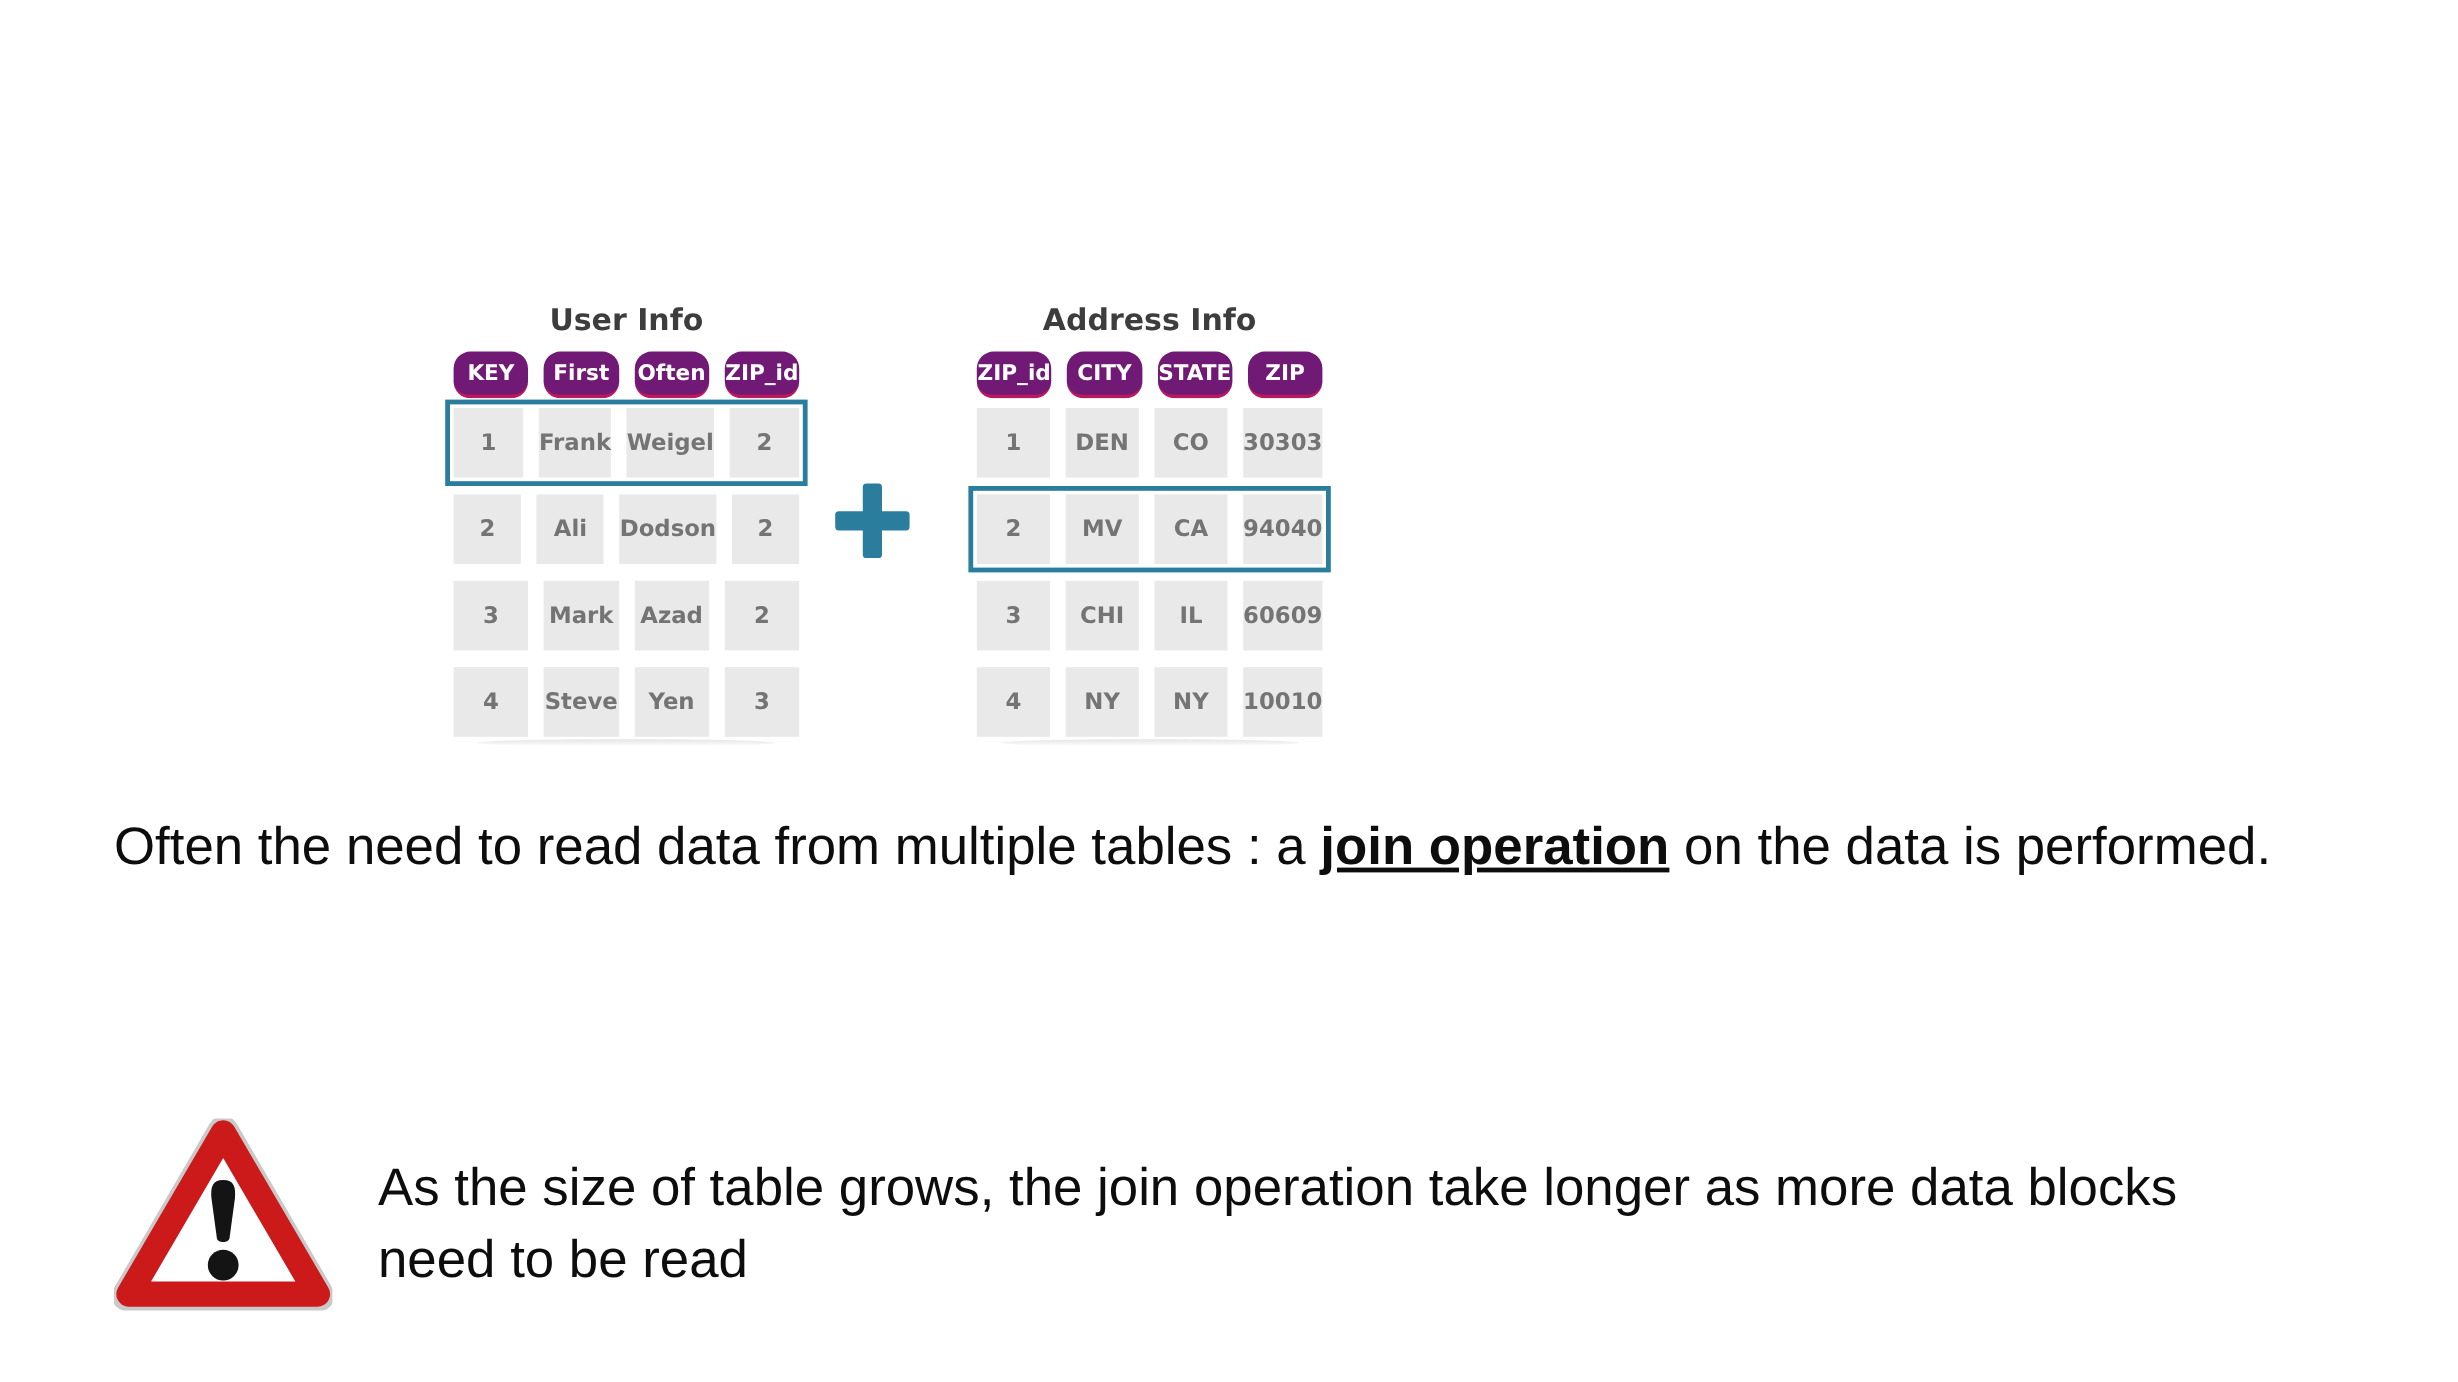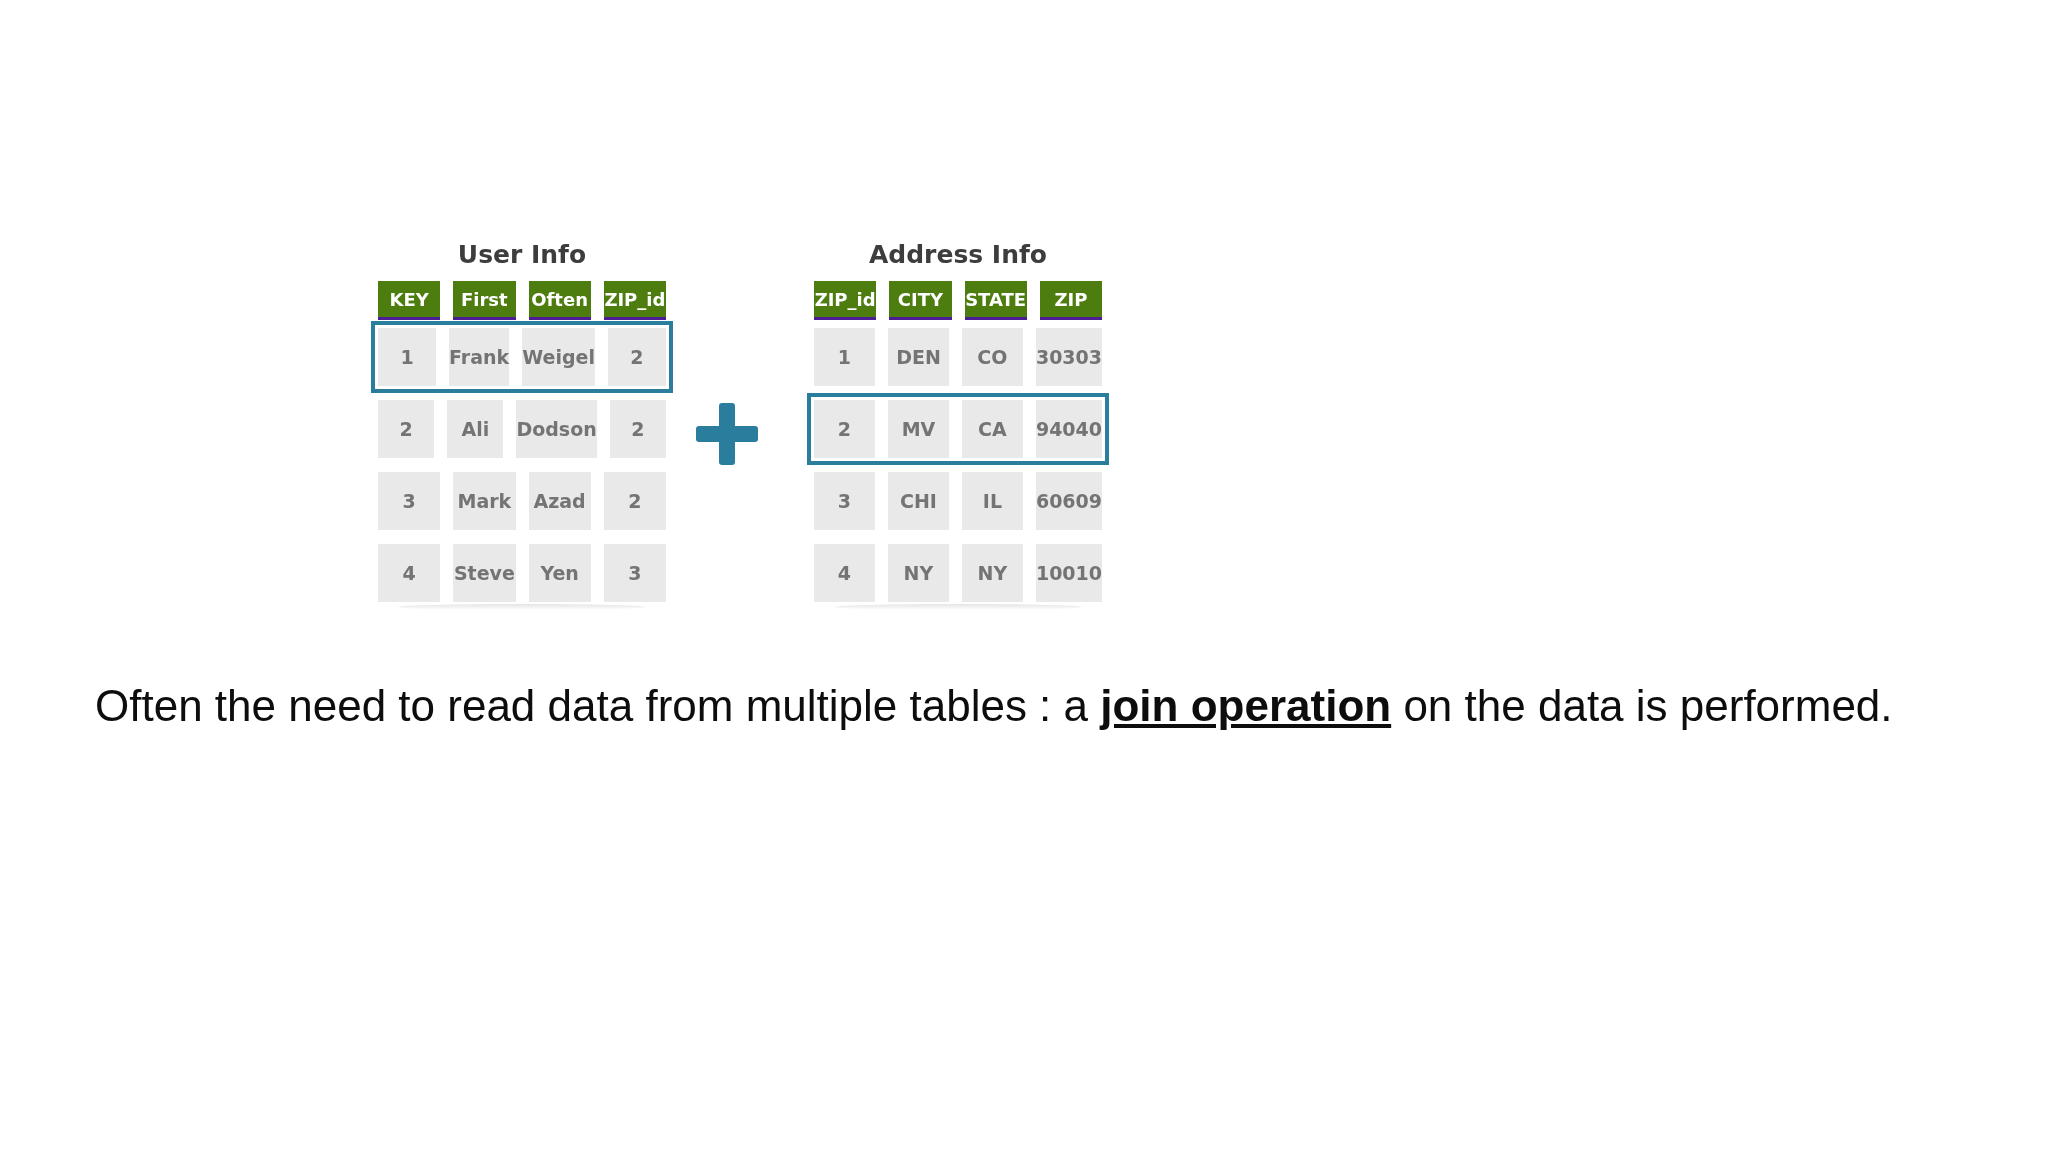"User Info" .jtable { top: 0 -> 12px }
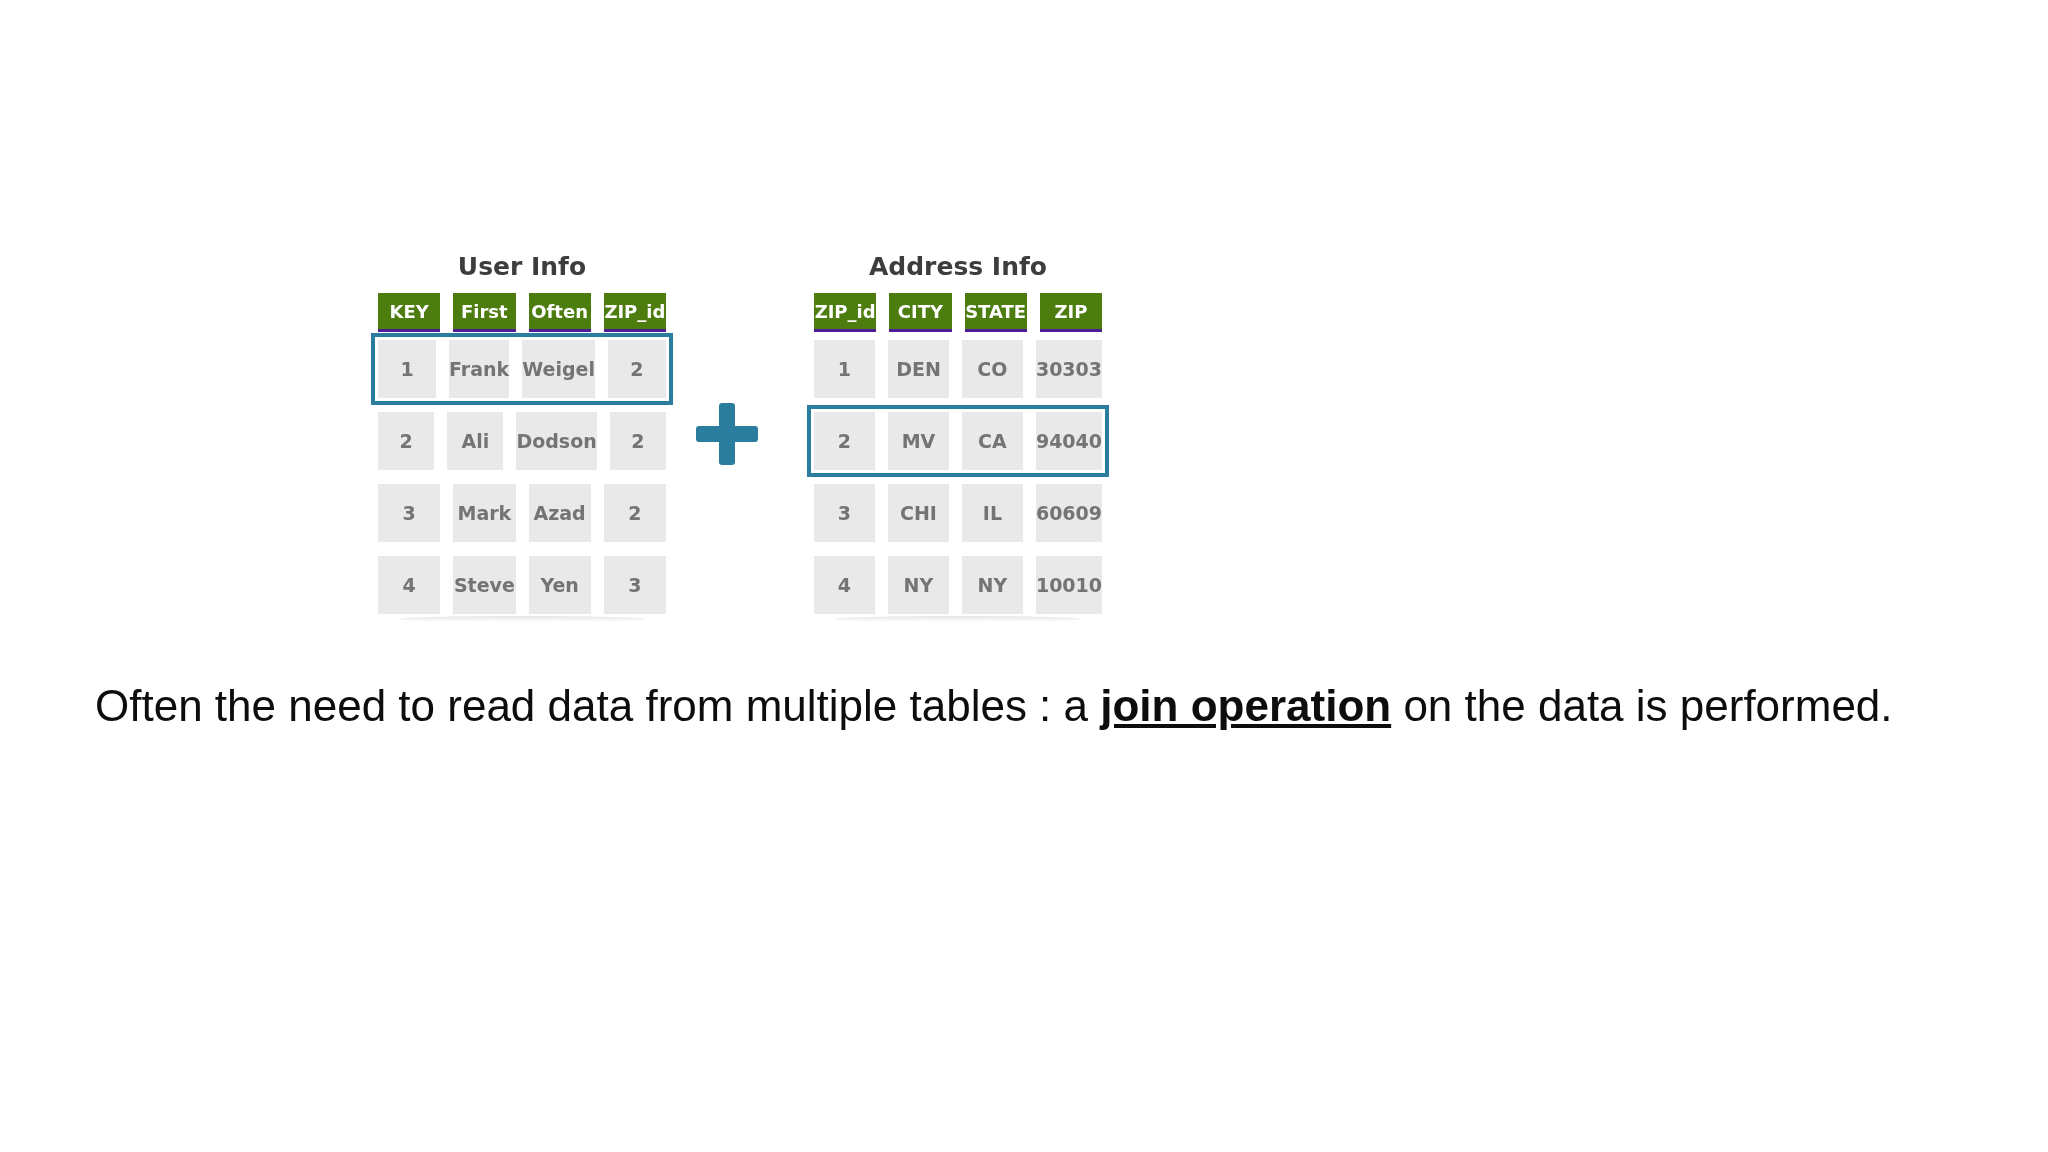"KEY" .hcell { background: #4d7c0f -> #701a75; border-bottom: 3px solid #4c1d95 -> 3px solid #be185d; border-radius: none -> 14px }
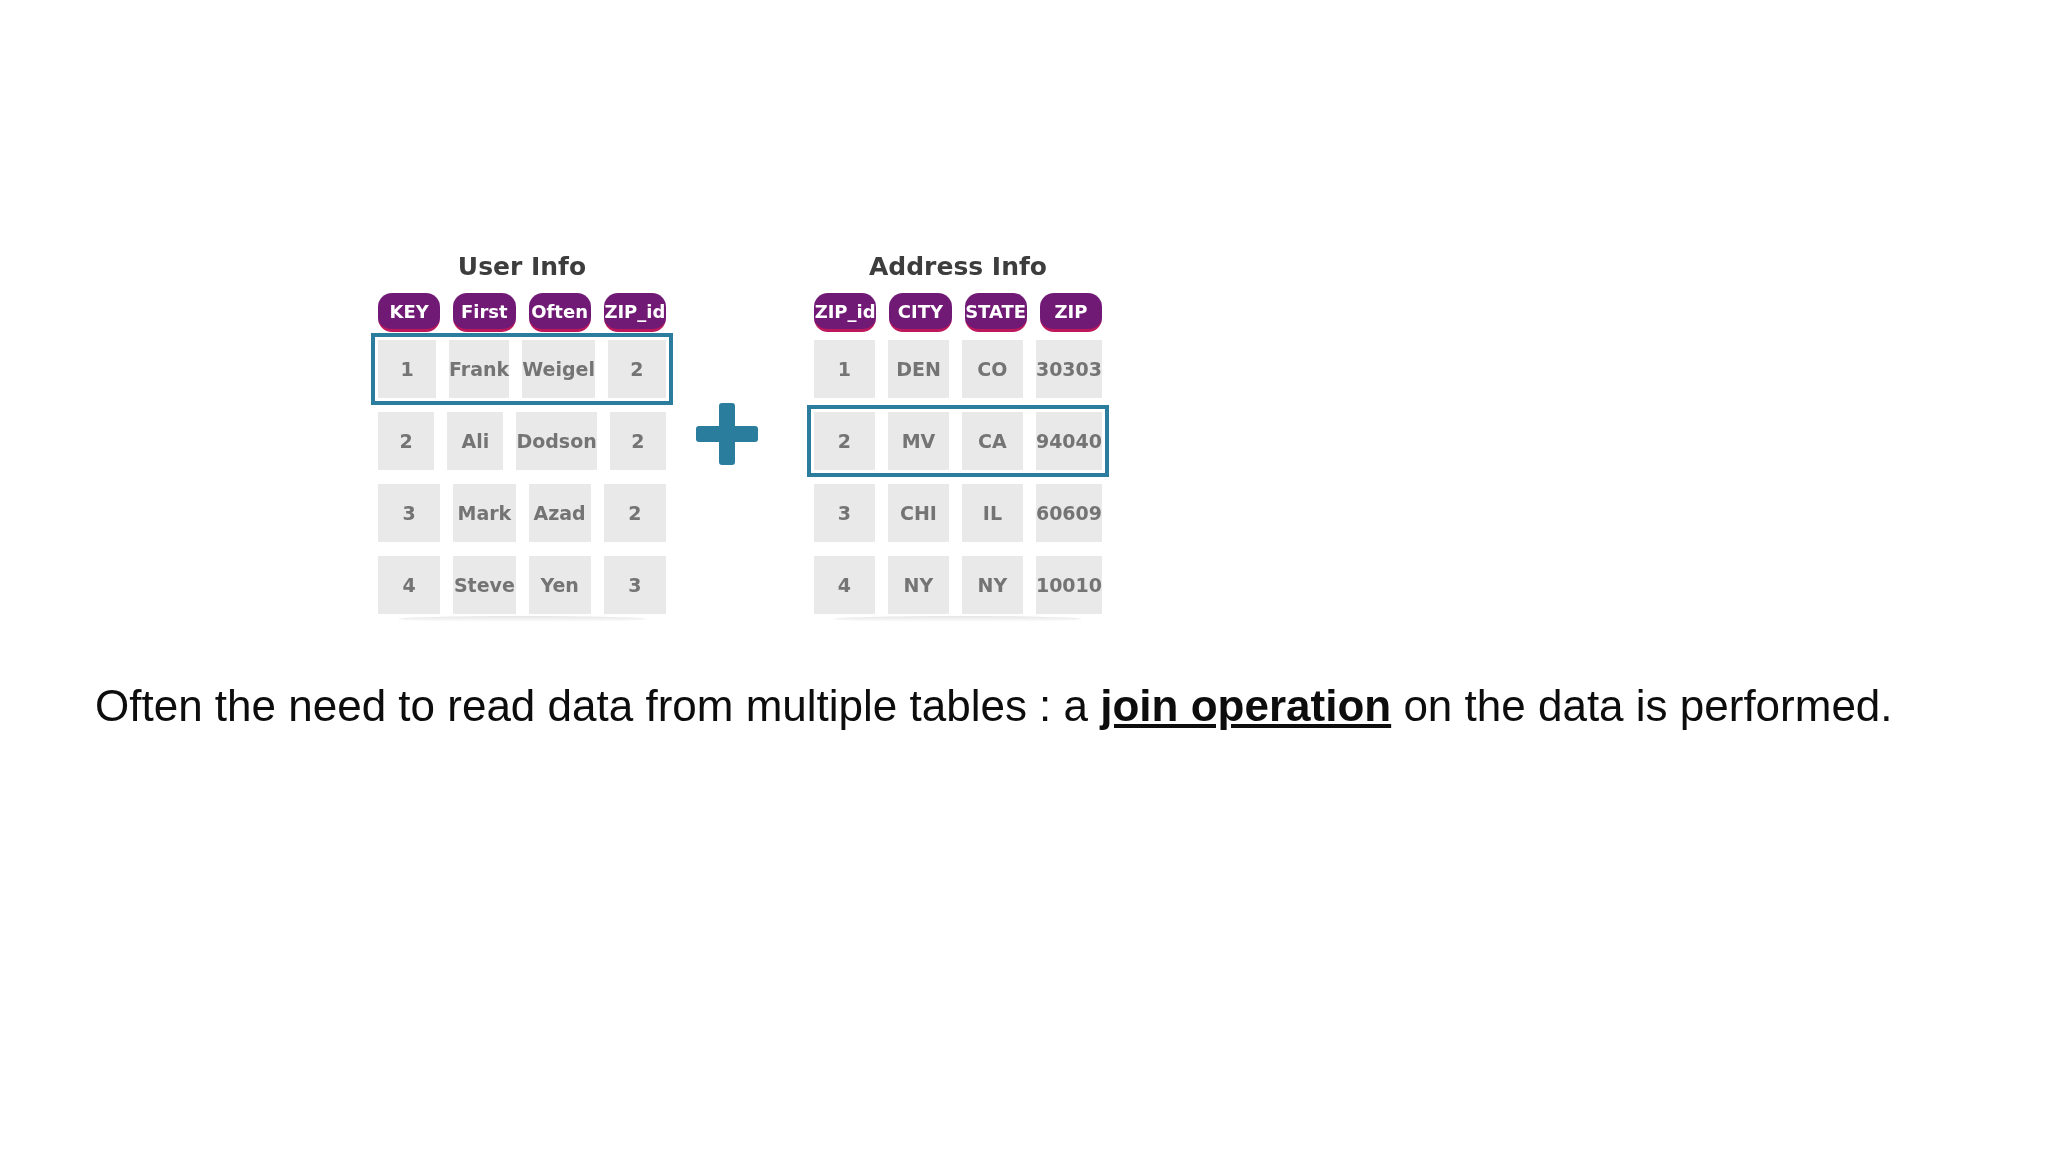"As the size of table" div.warning { html: none -> <div> <svg> <path></path> <path></path> <path></path> <circle></circle> </svg> <div>As the size of table grows, the join operation take longer as more data blocks need to be read</div> </div> }
